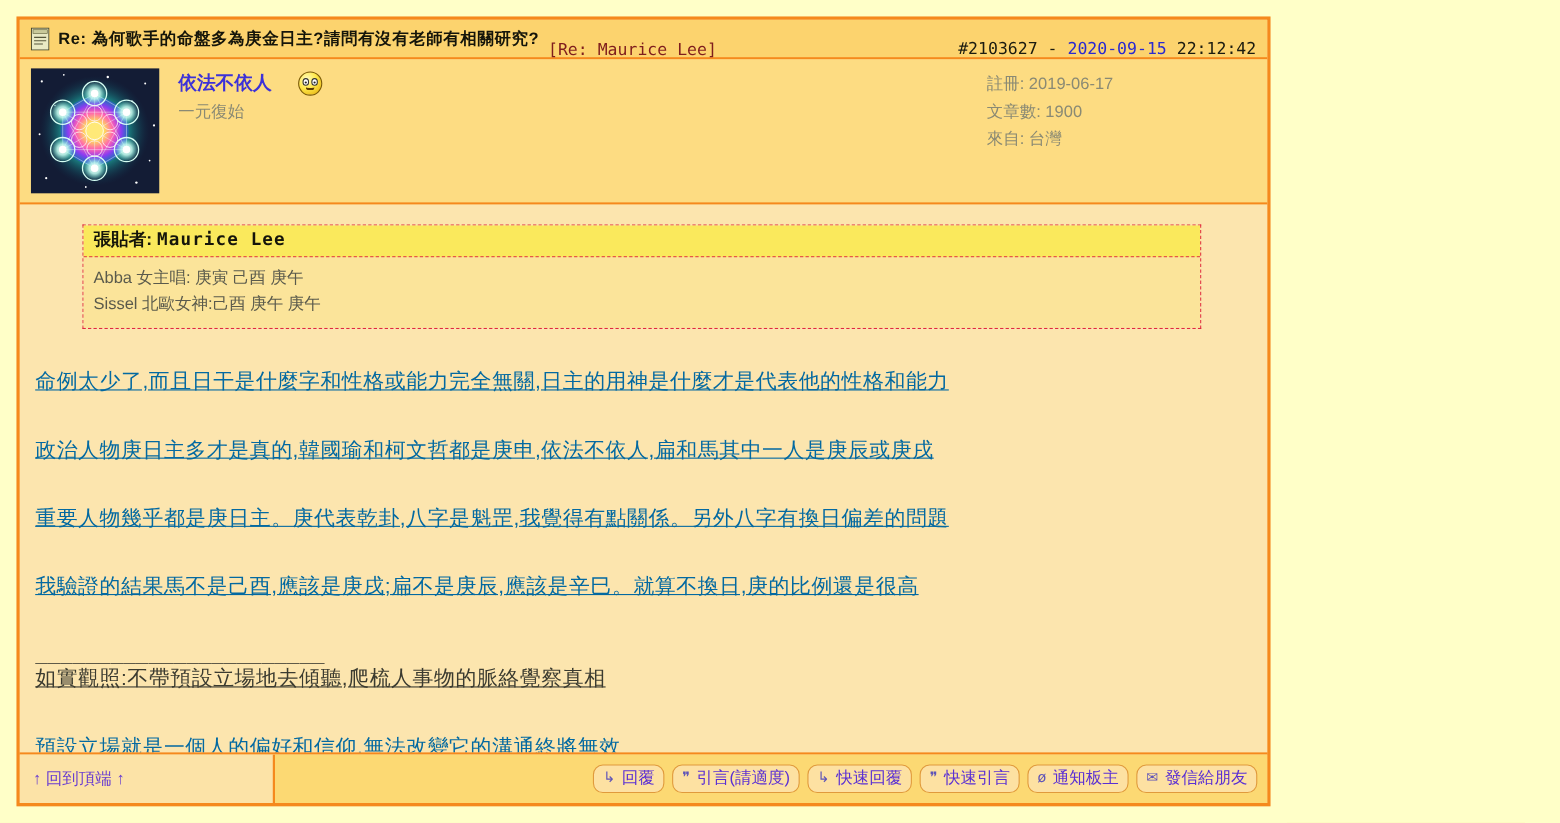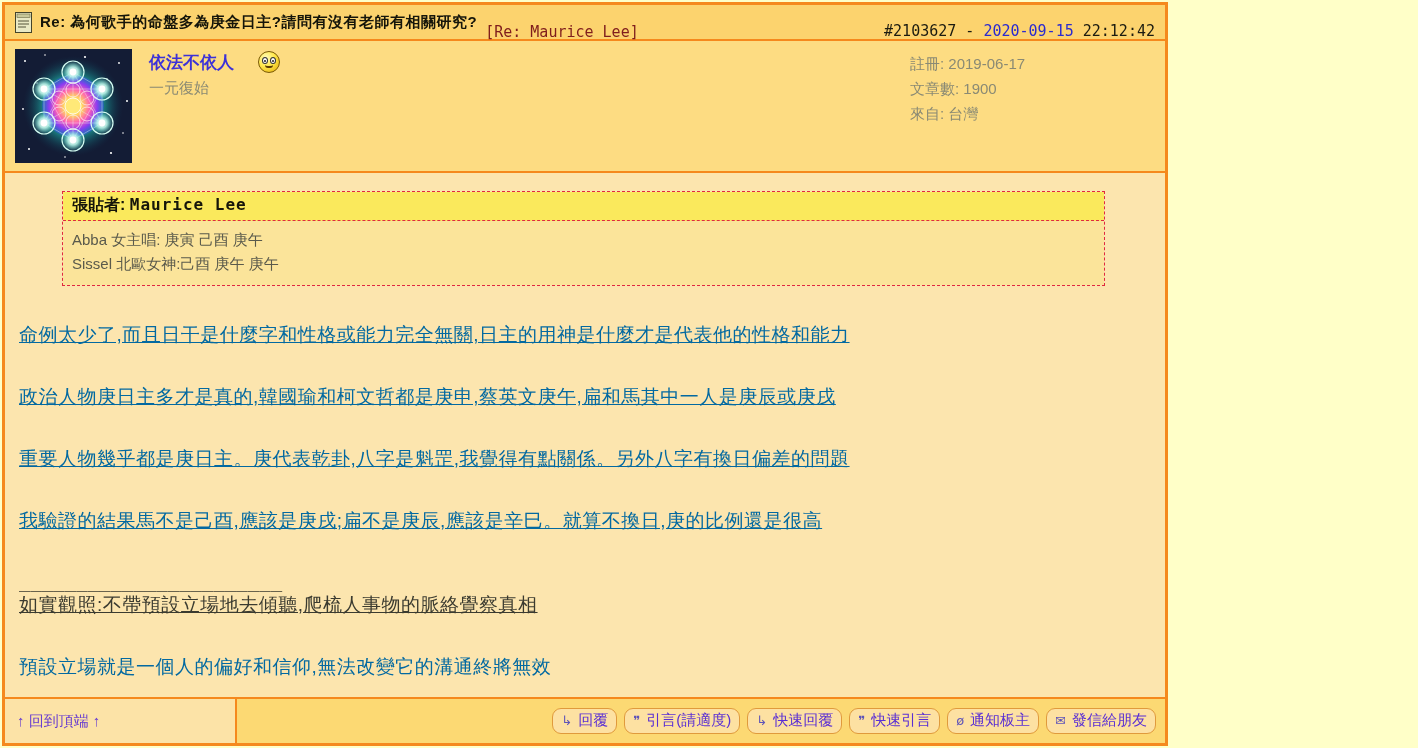"Re: 為何歌手的命盤多為庚金日主?請問有沒有老師有相關研究?" .page { padding: 2px -> 15px }
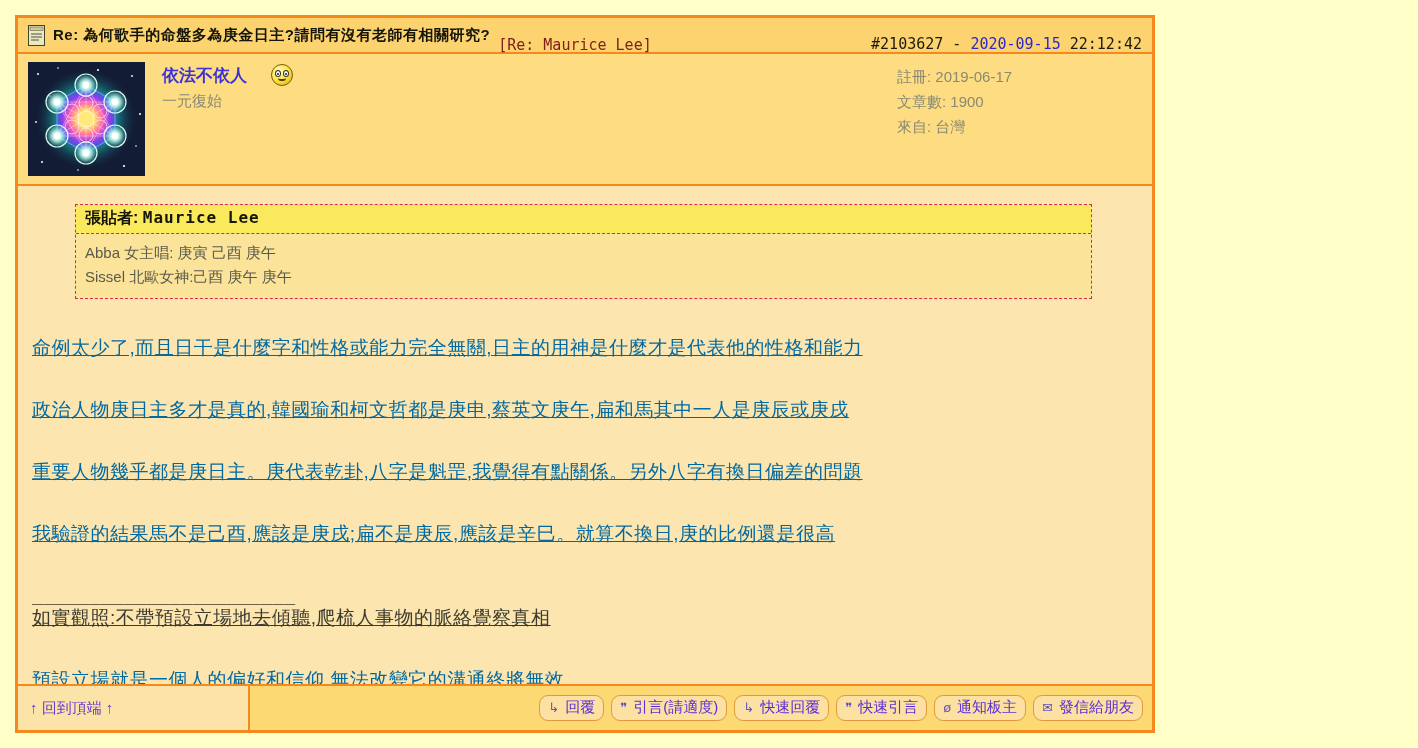"依法不依人" .username-line { align-items: flex-start -> flex-end }
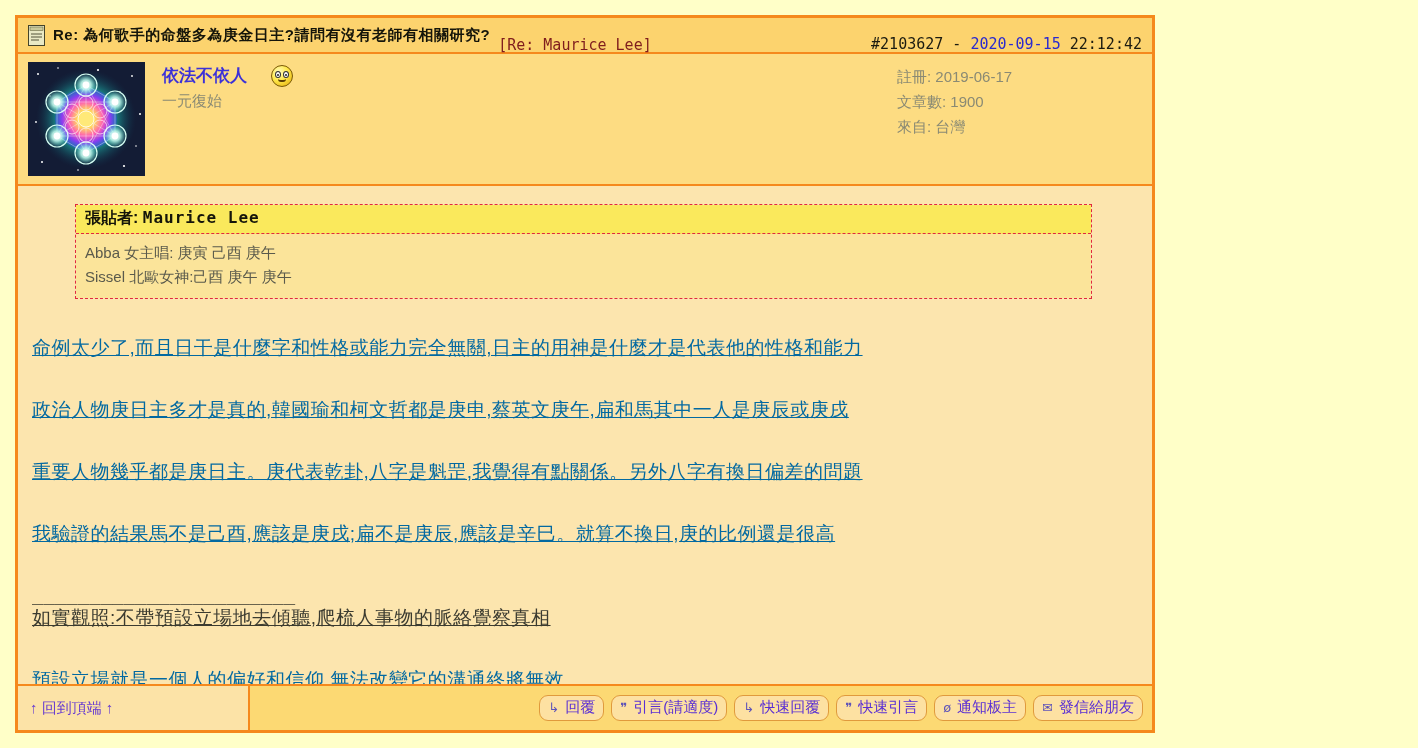"政治人物庚日主多才是真的,韓國瑜和柯文哲都是庚申,蔡英文庚午,扁和馬其中一人是庚" p.para { text: ,蔡英文庚午 -> ,依法不依人 }
